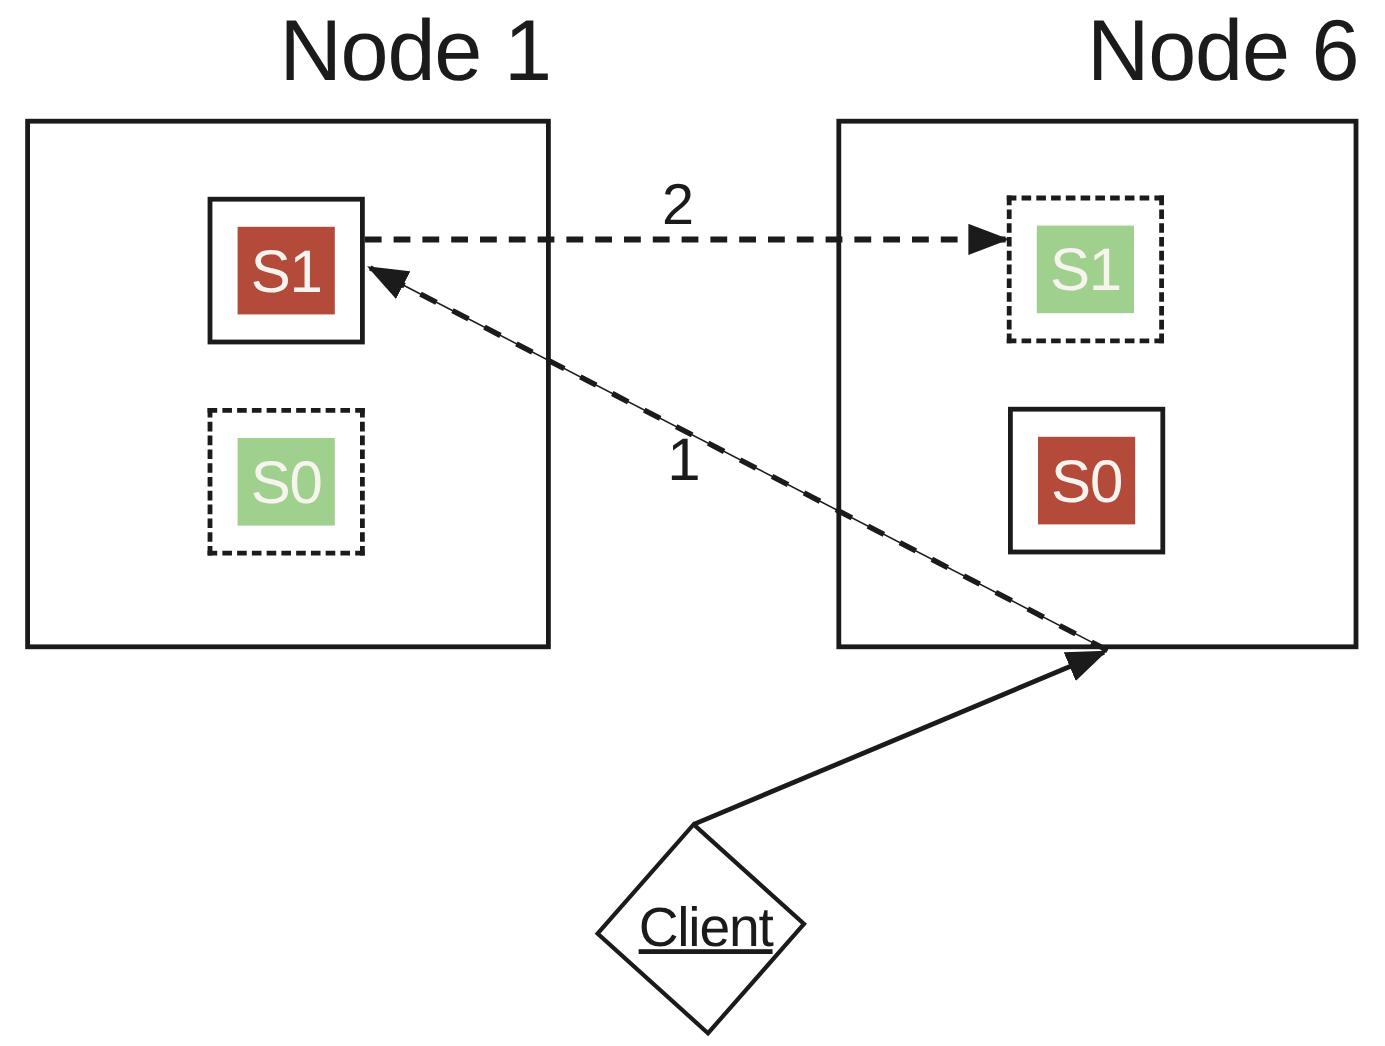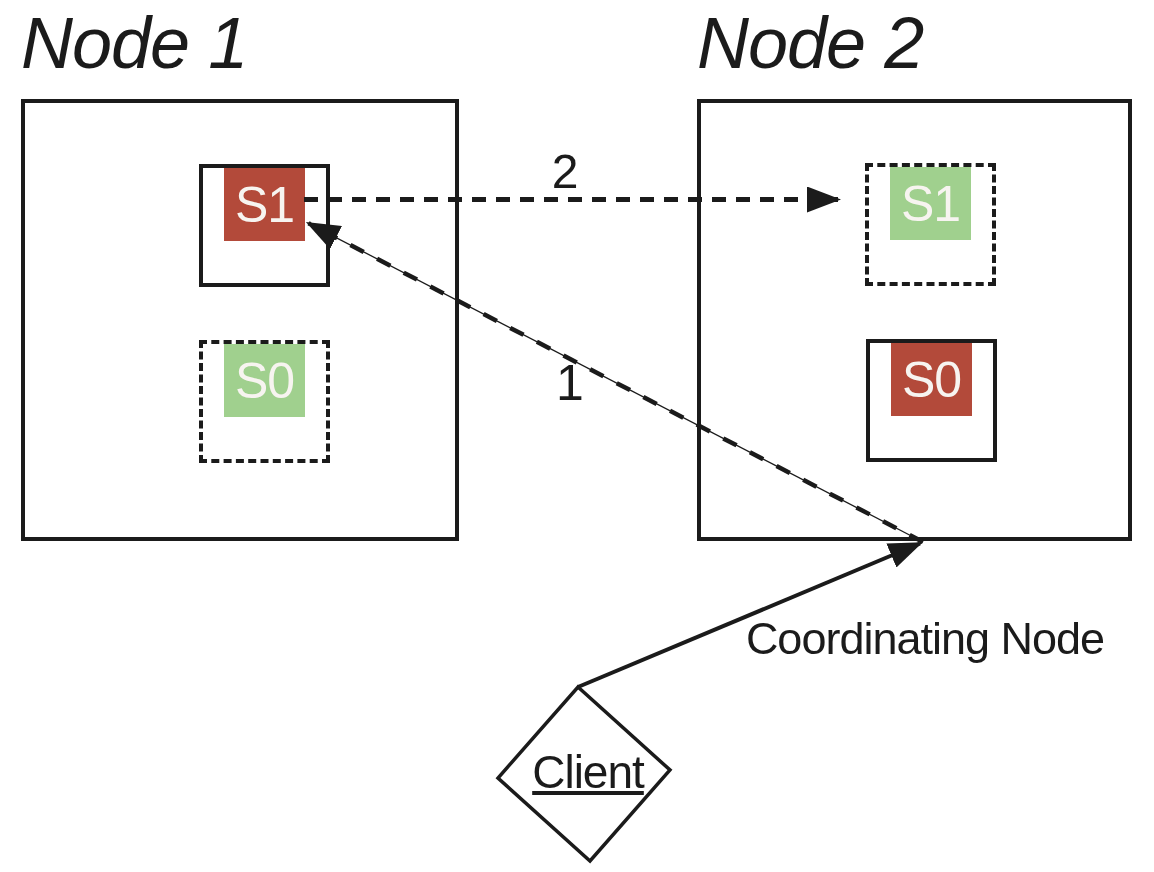"Node 1" .node-title { font-style: italic -> none; text-align: left -> right }
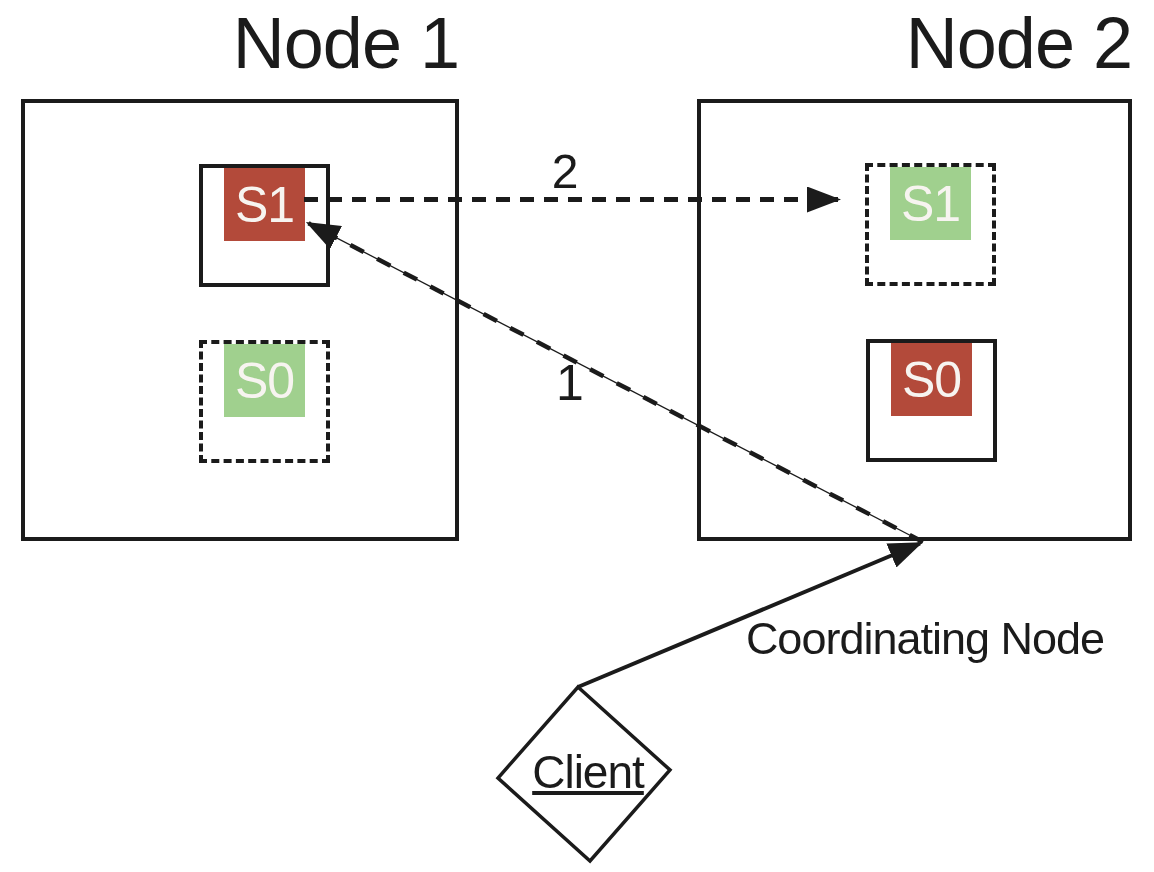"Node 2" div.node-title { text: 2 -> 6 }
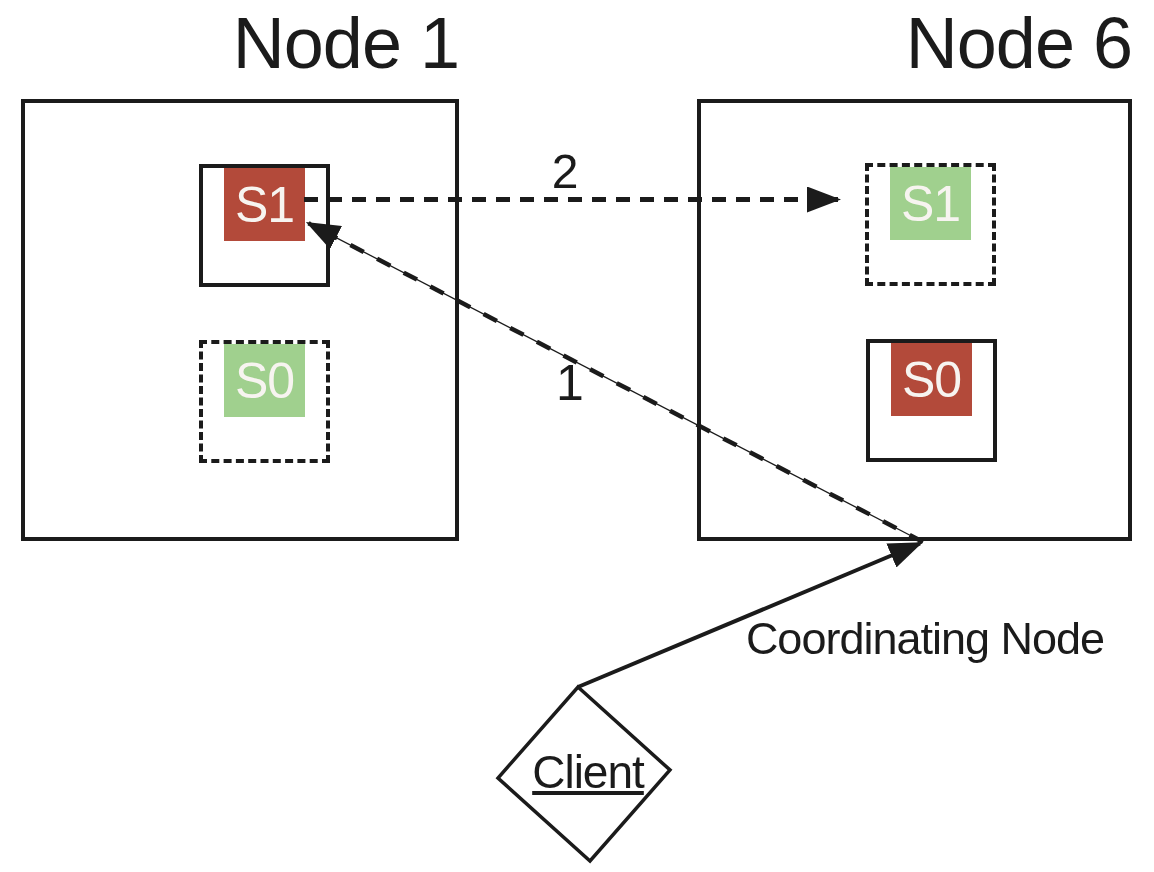"S1" .shard-box { align-items: flex-start -> center; margin-left: 26px -> none }
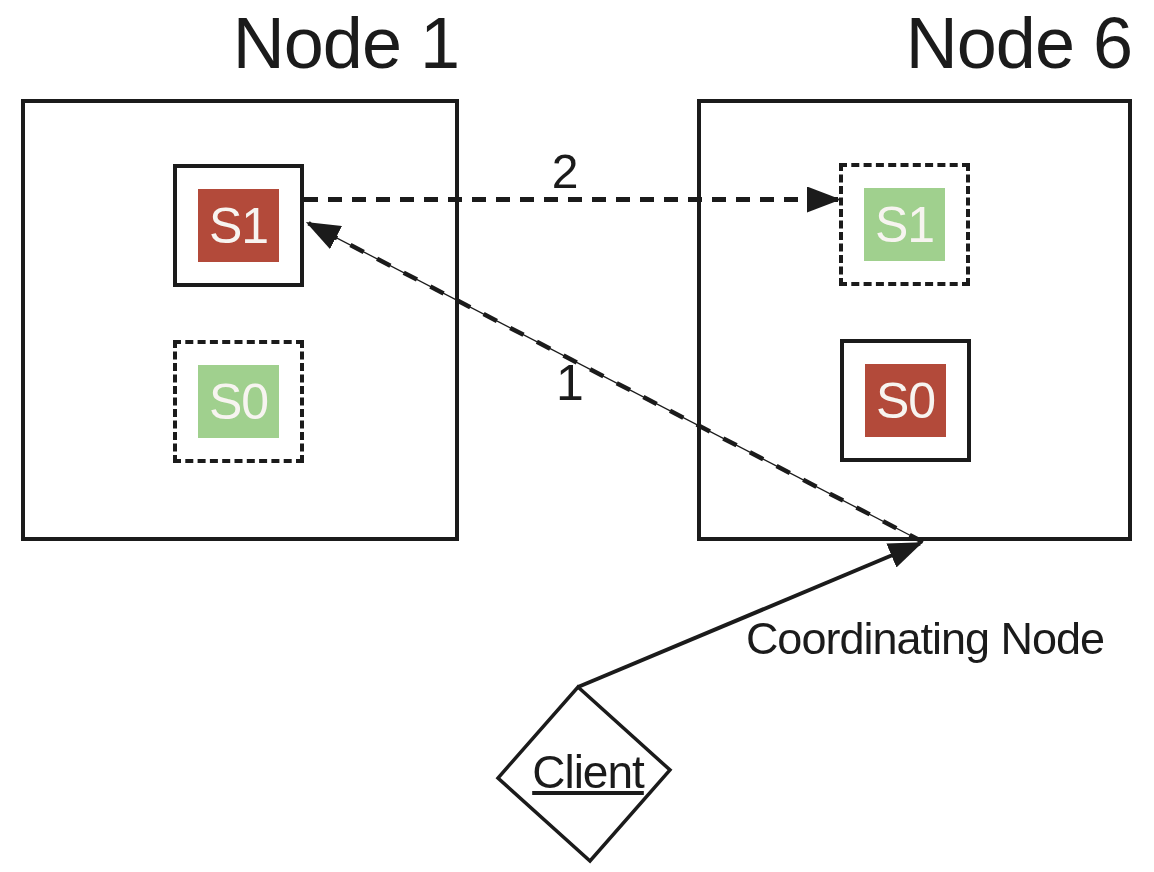"Coordinating Node" div.float-label { html: <div>Coordinating Node</div> -> none }
